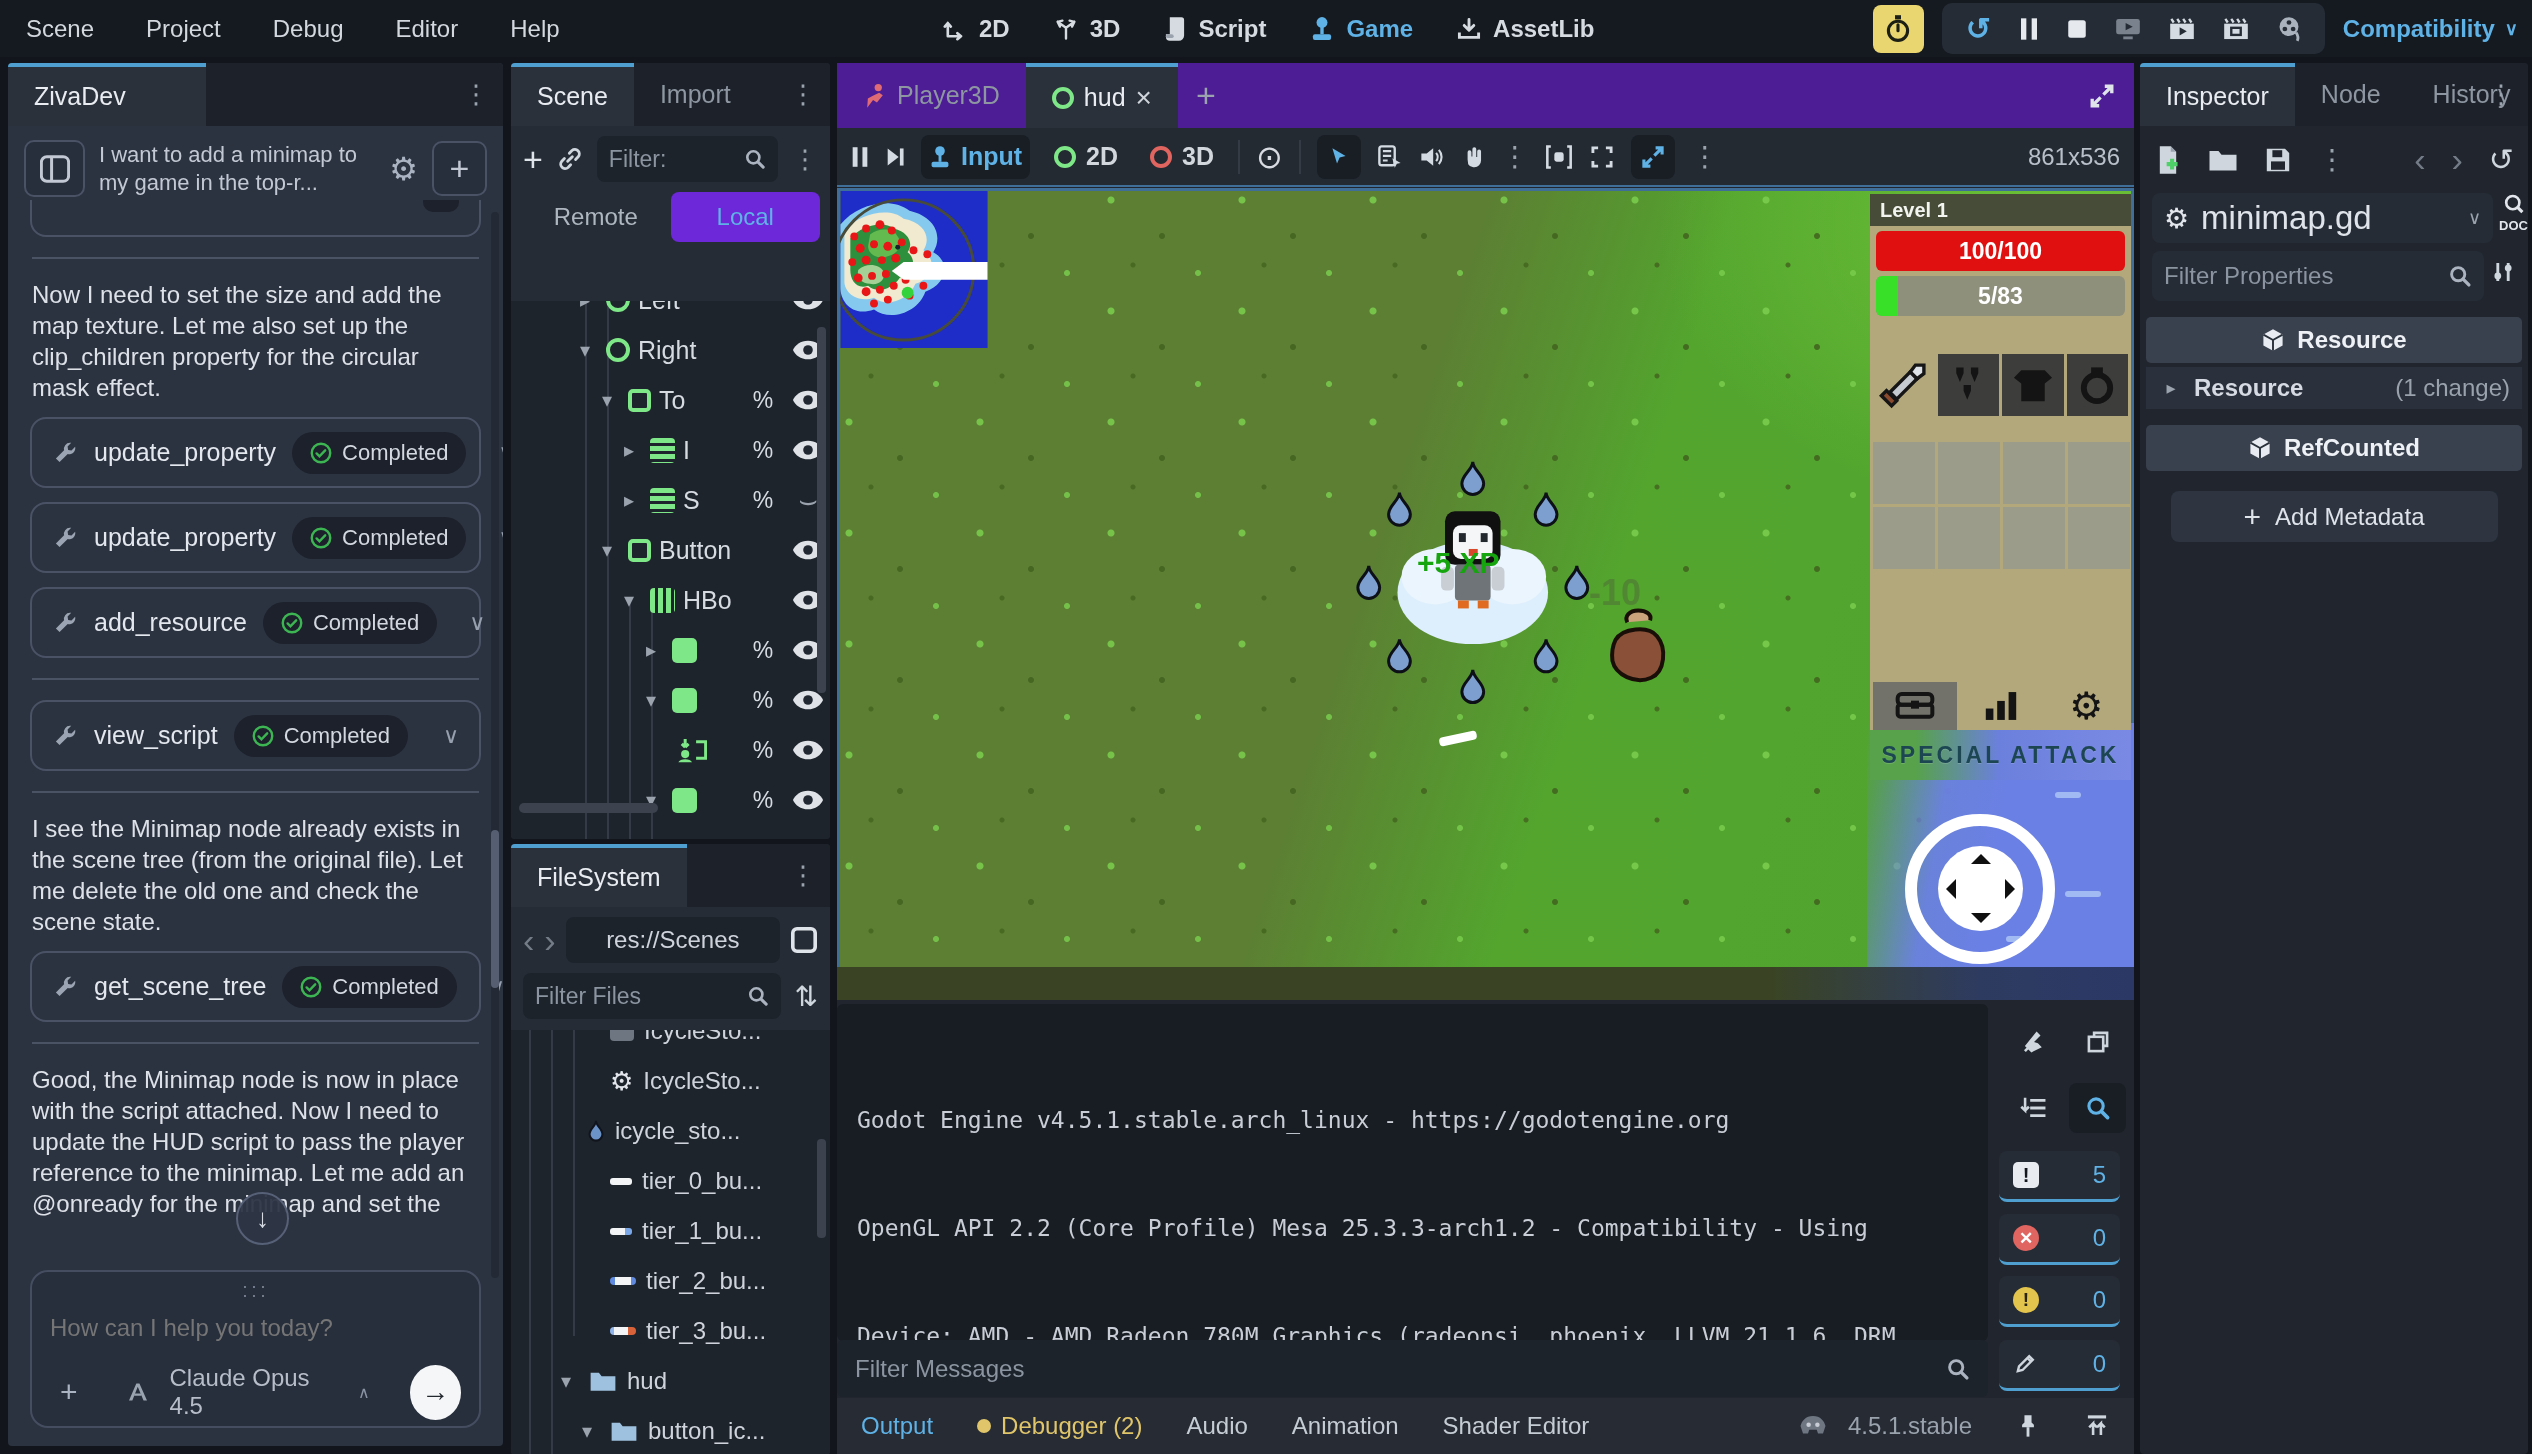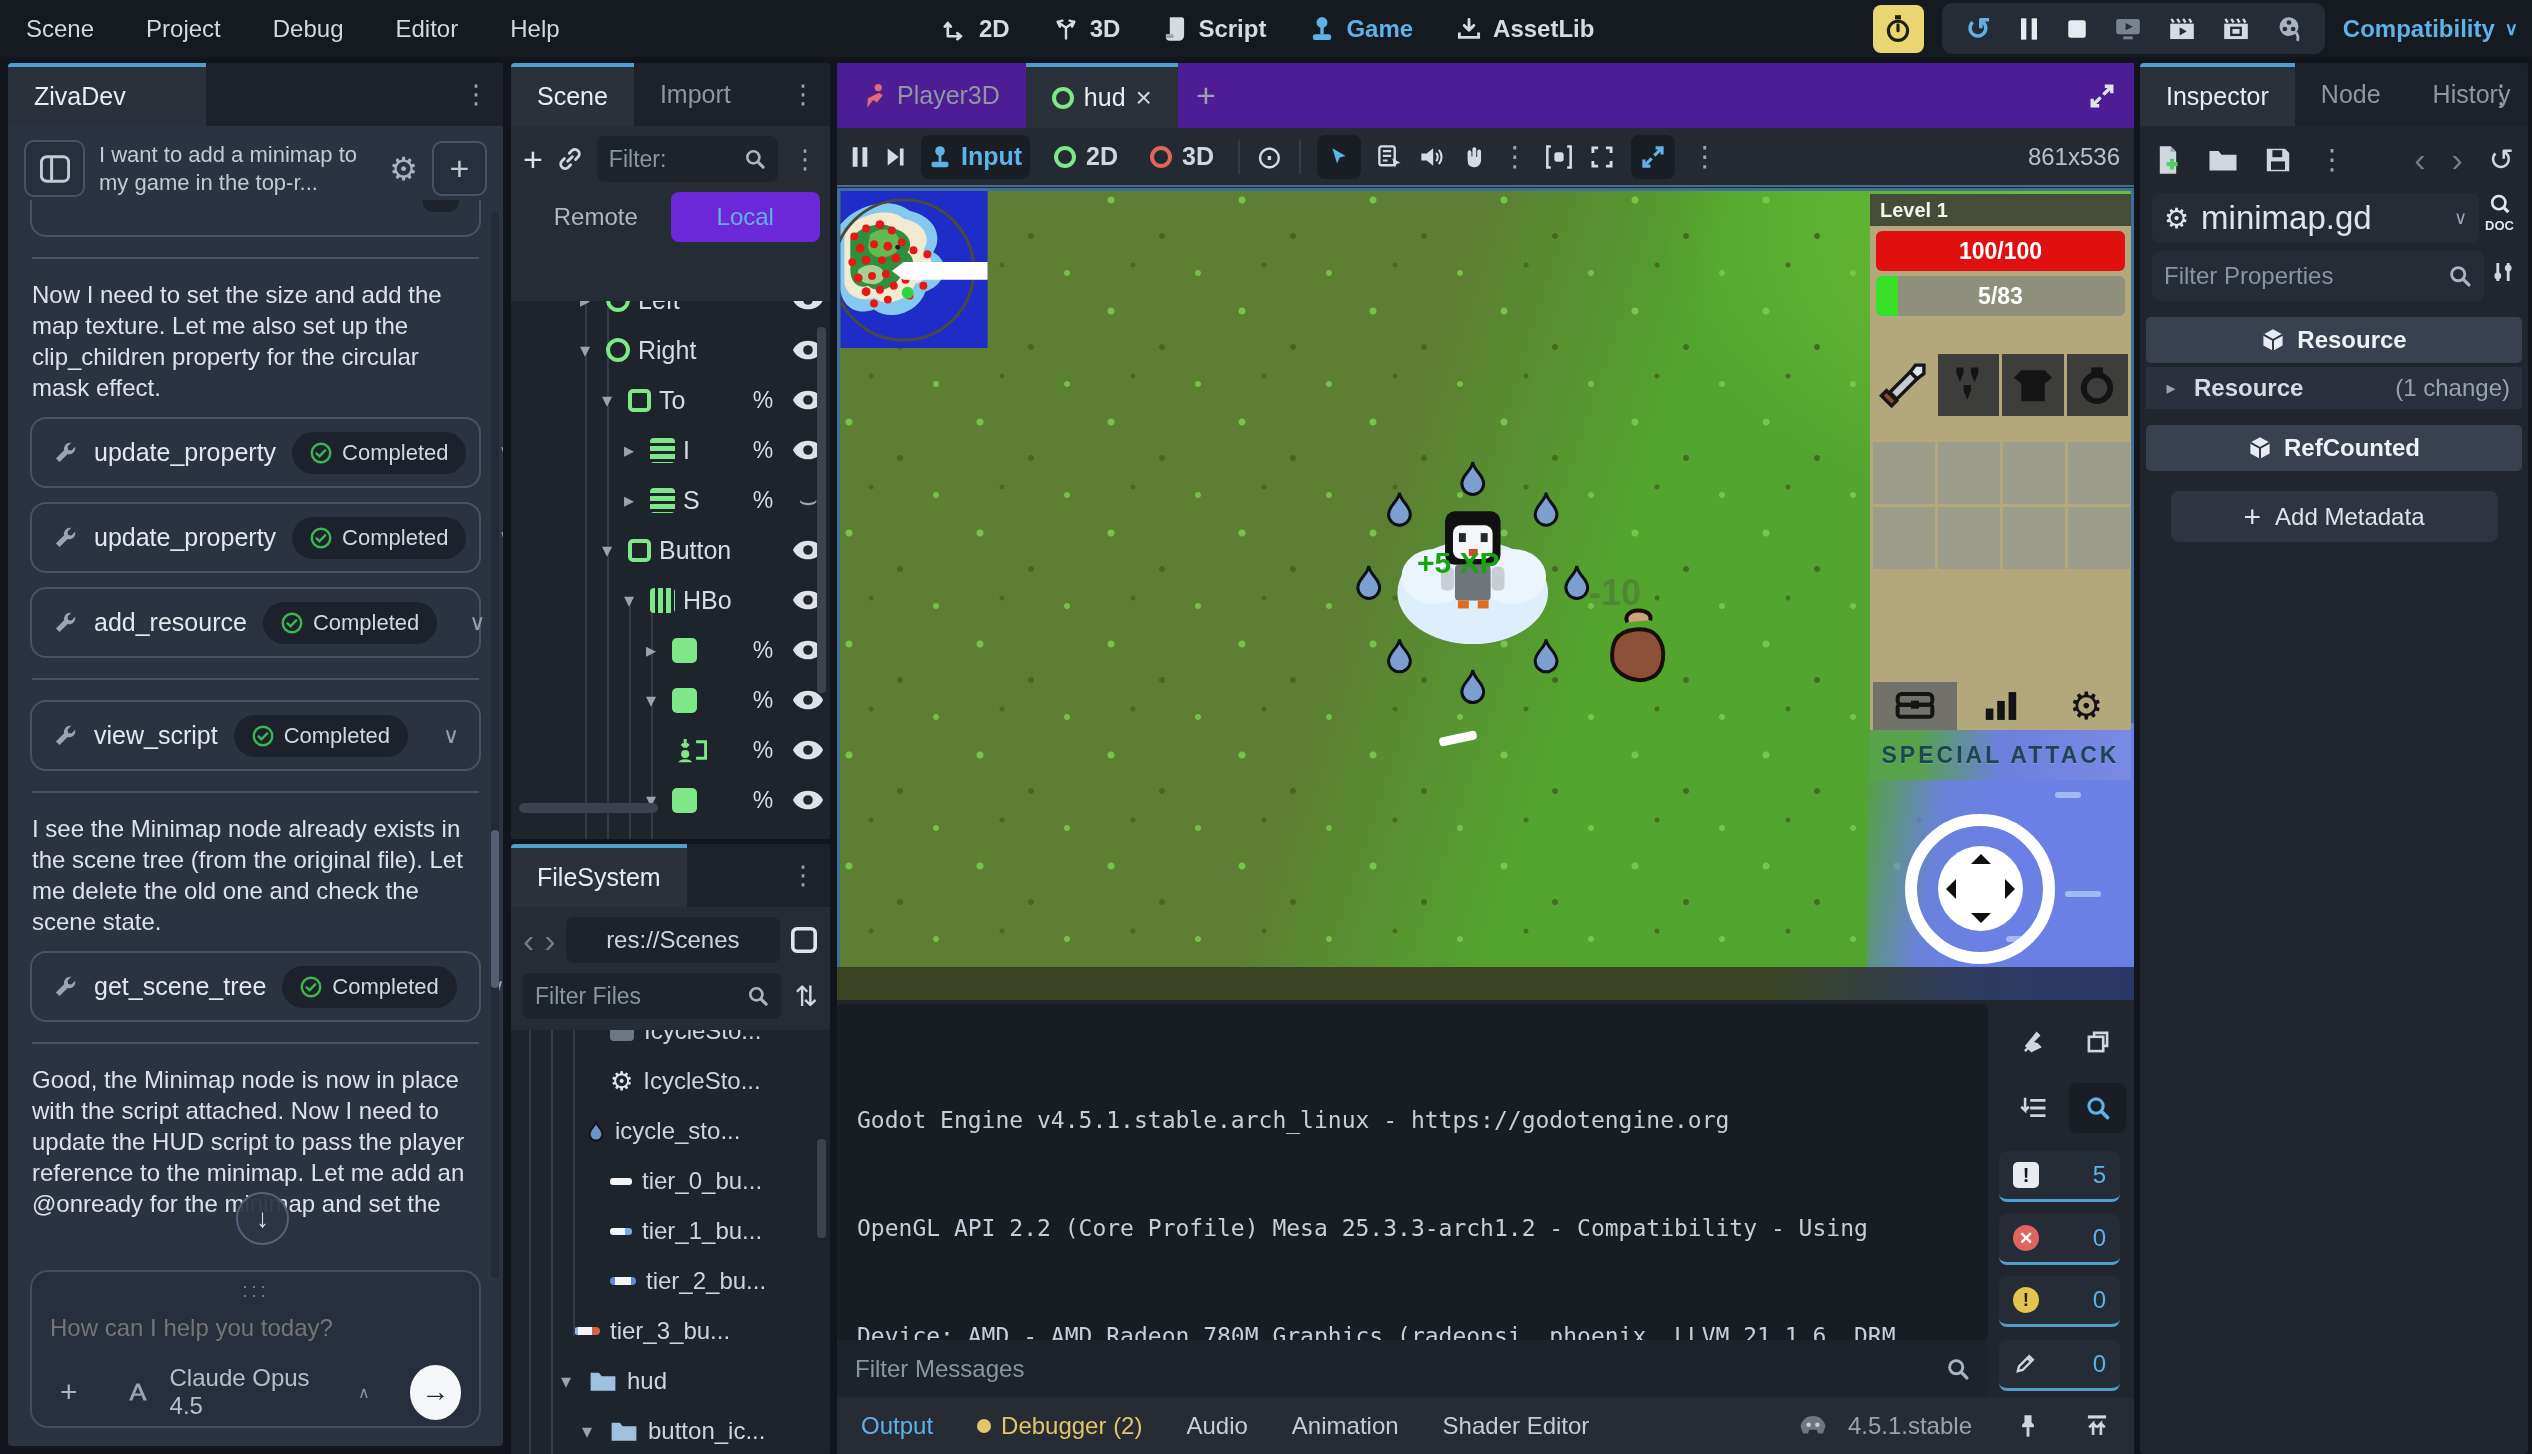"DOC" div { margin-right: 14px -> 0 }
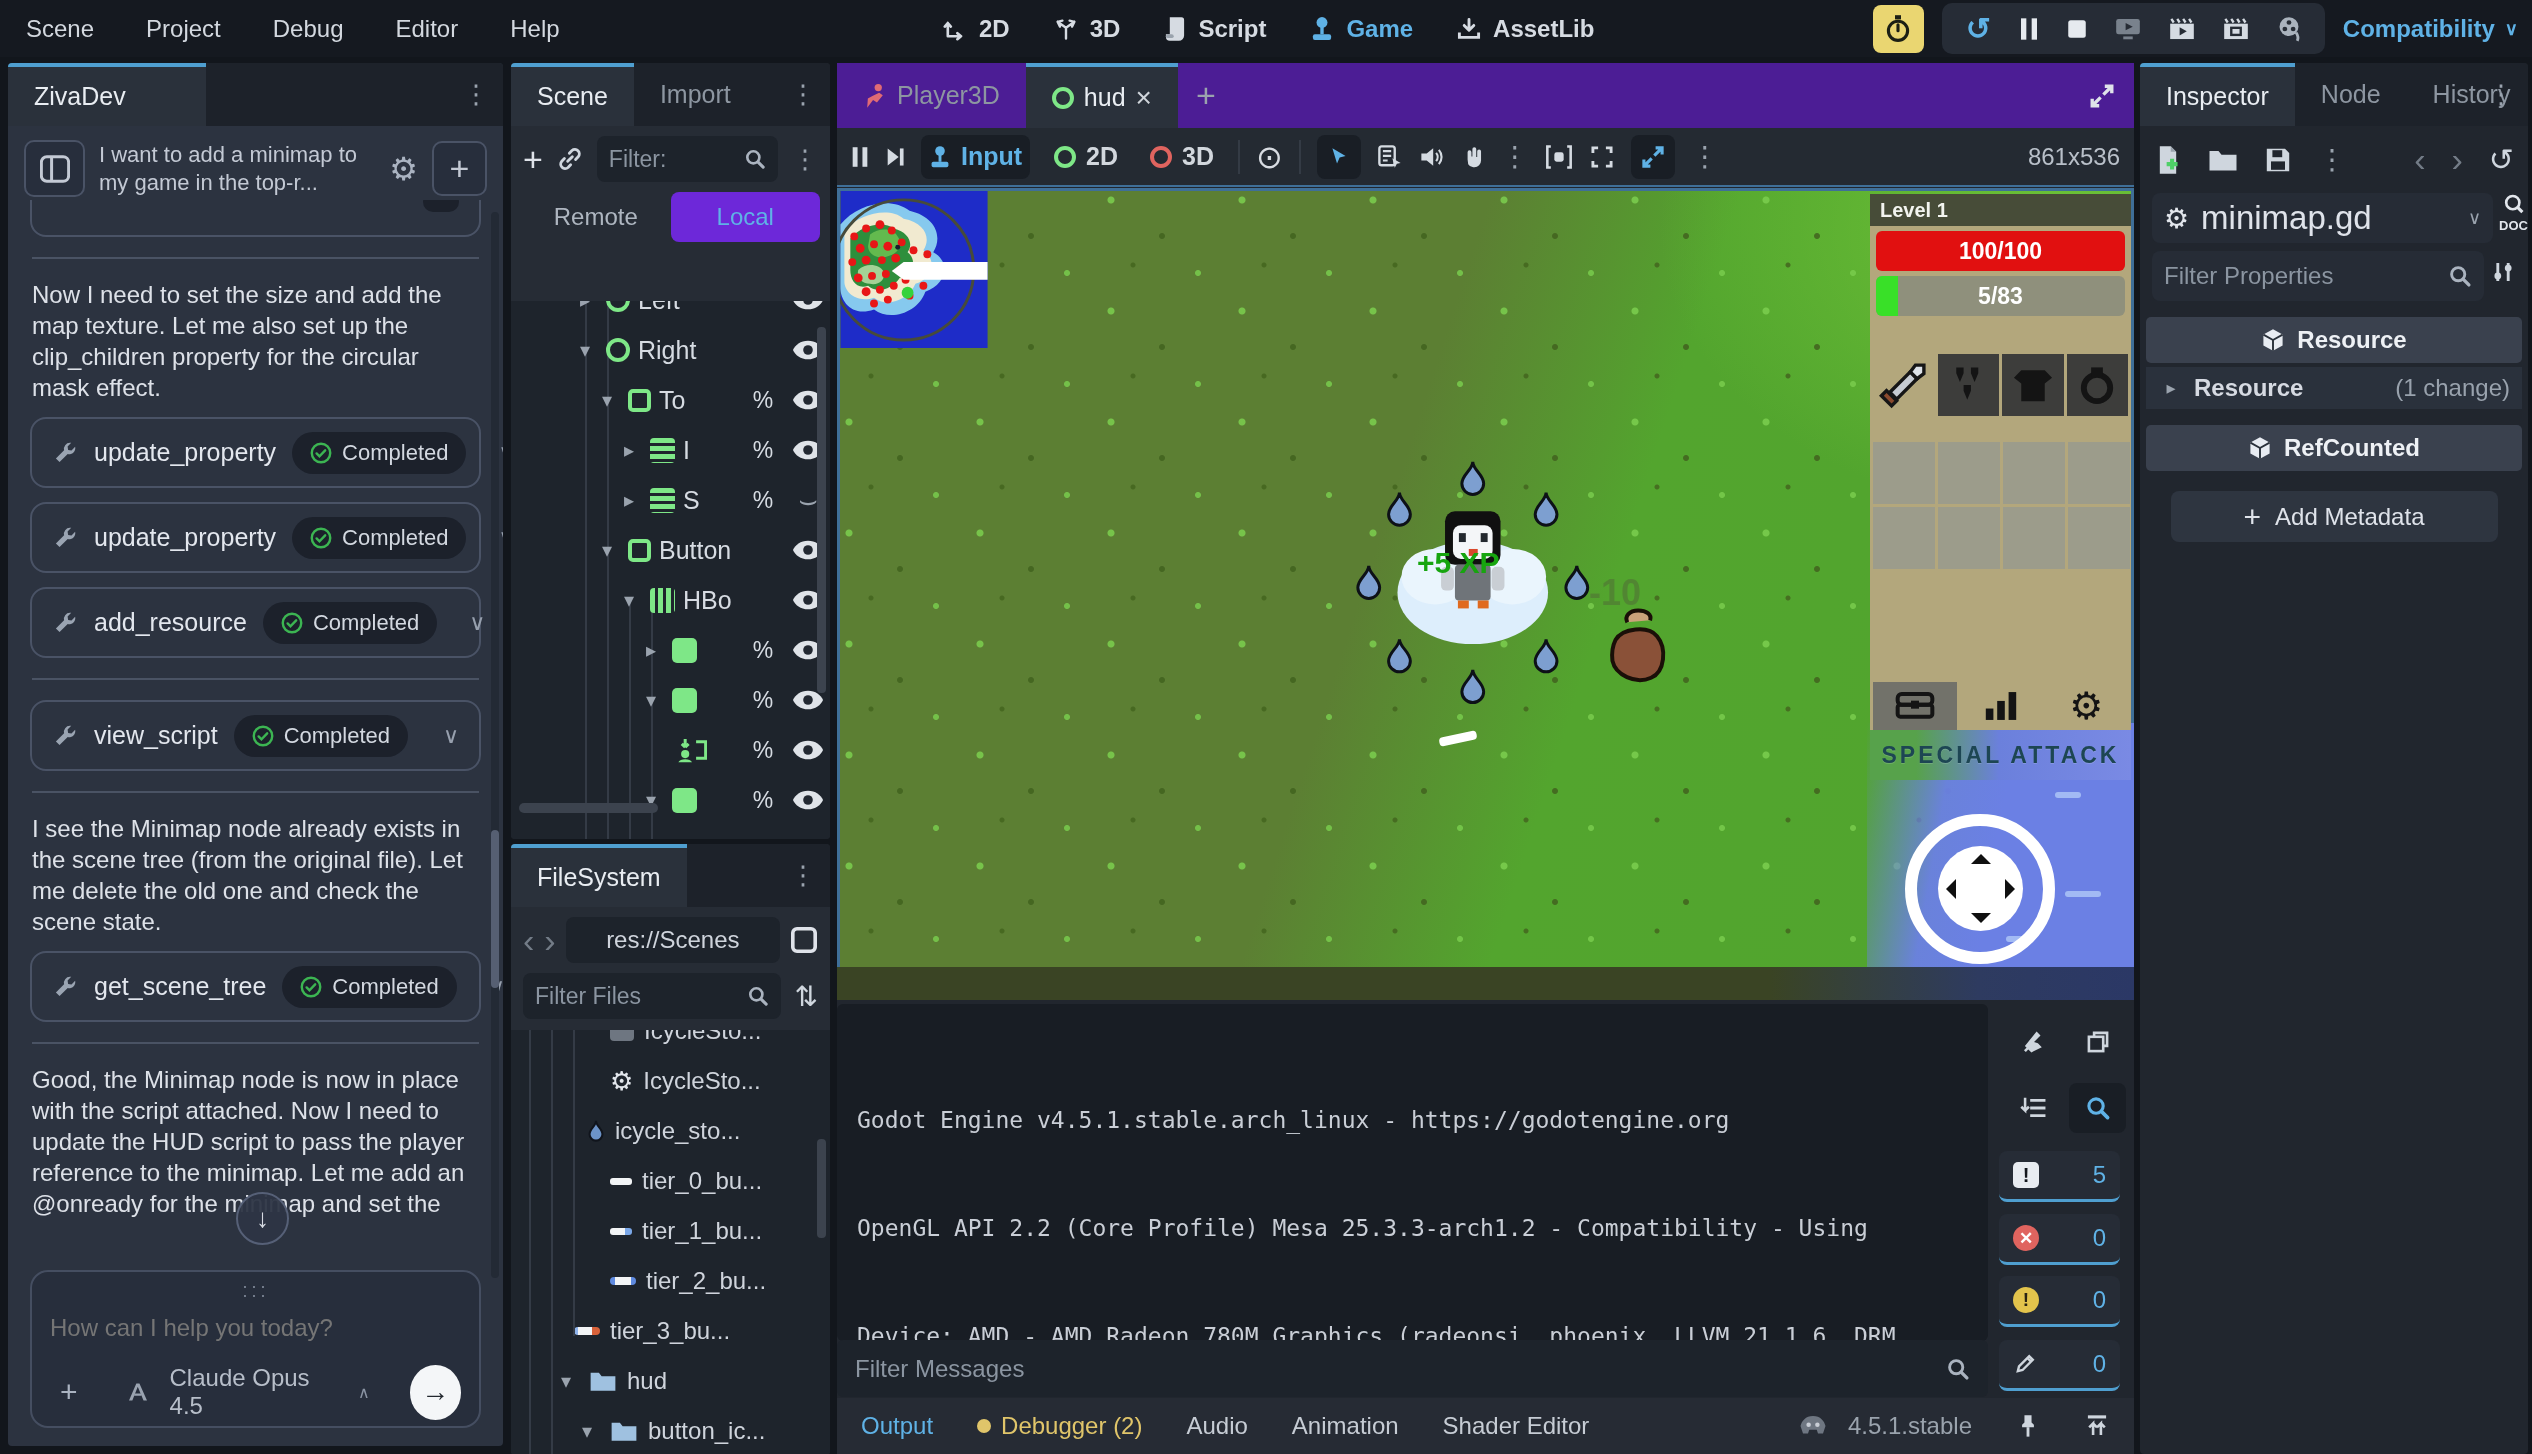"tier_3_bu..." div.frow { padding-left: 63px -> 99px }
